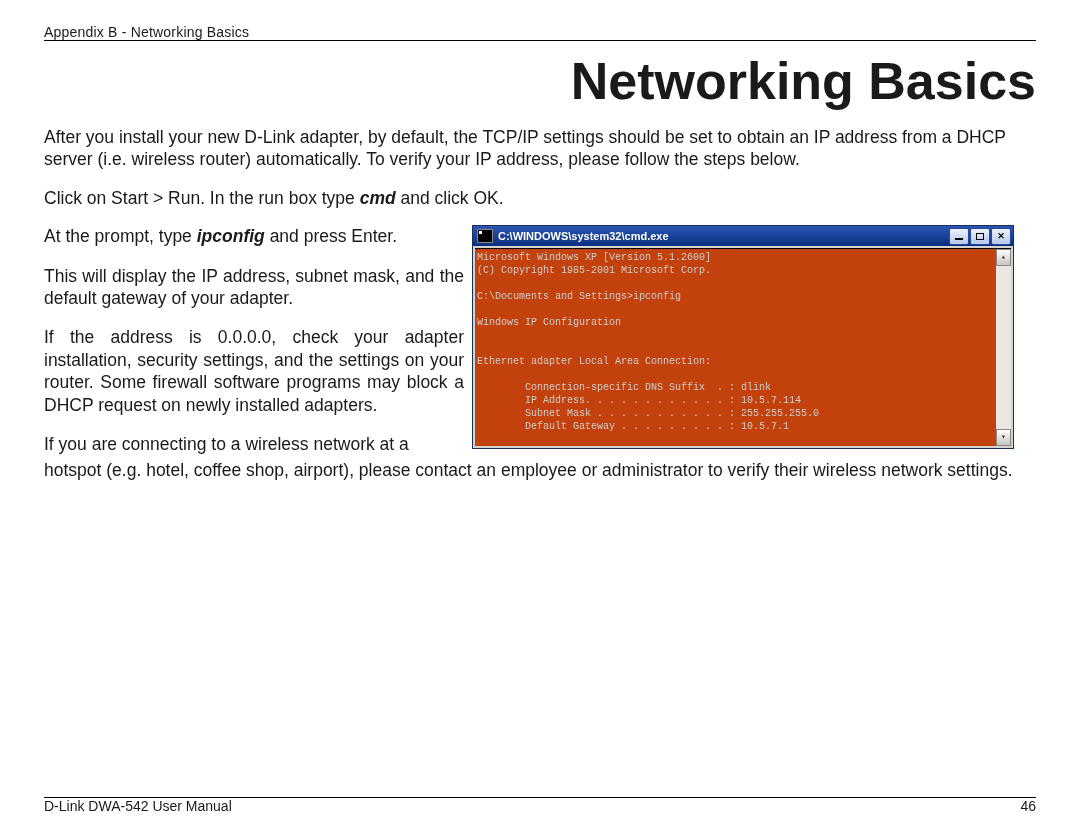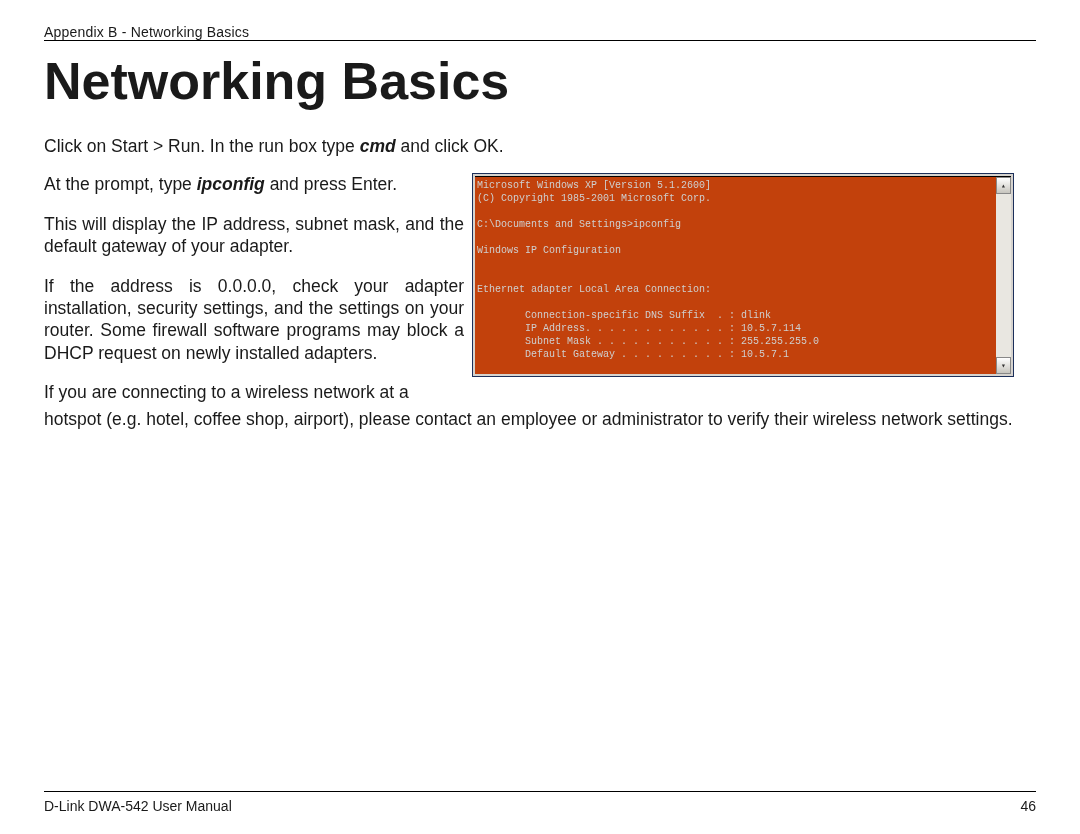"Networking Basics" .title { margin: 10px 0 24px 0 -> 10px 0 15px 0; text-align: left -> right }
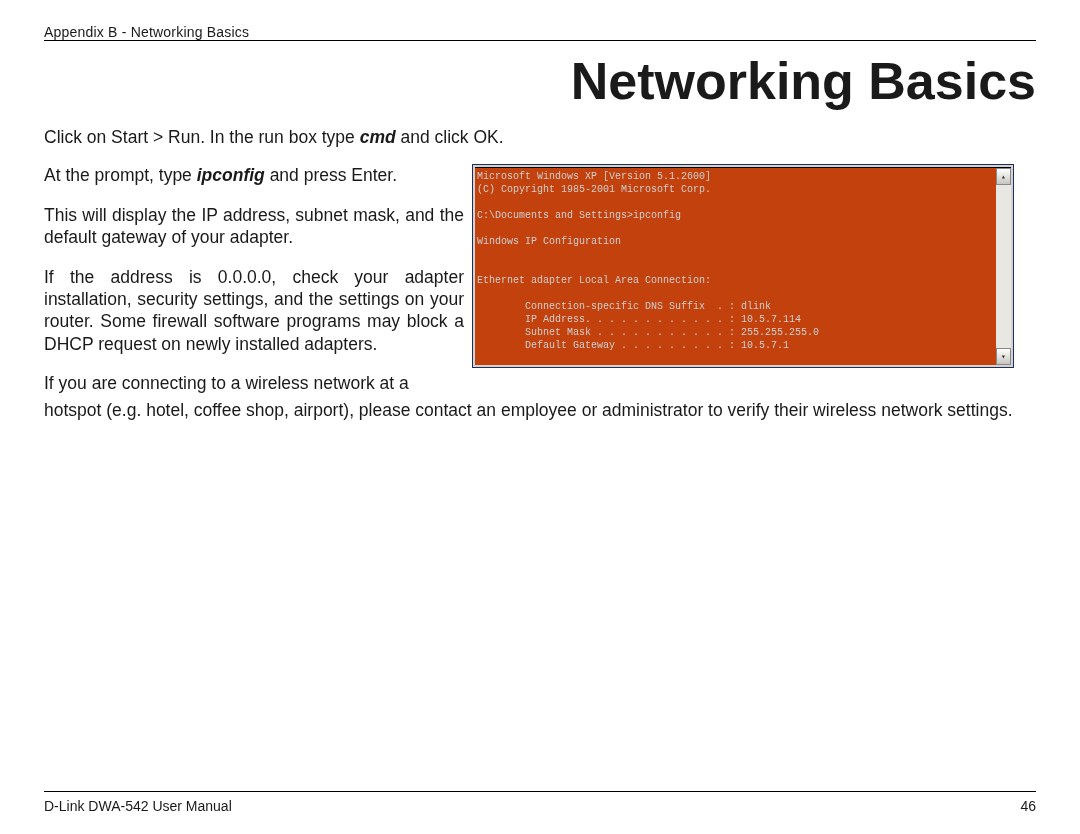"After you install your new" p.para { html: none -> <p>After you install your new D-Link adapter, by default, the TCP/IP settings should be set to obtain an IP address from a DHCP server (i.e. wireless router) automatically. To verify your IP address, please follow the steps below.</p> }
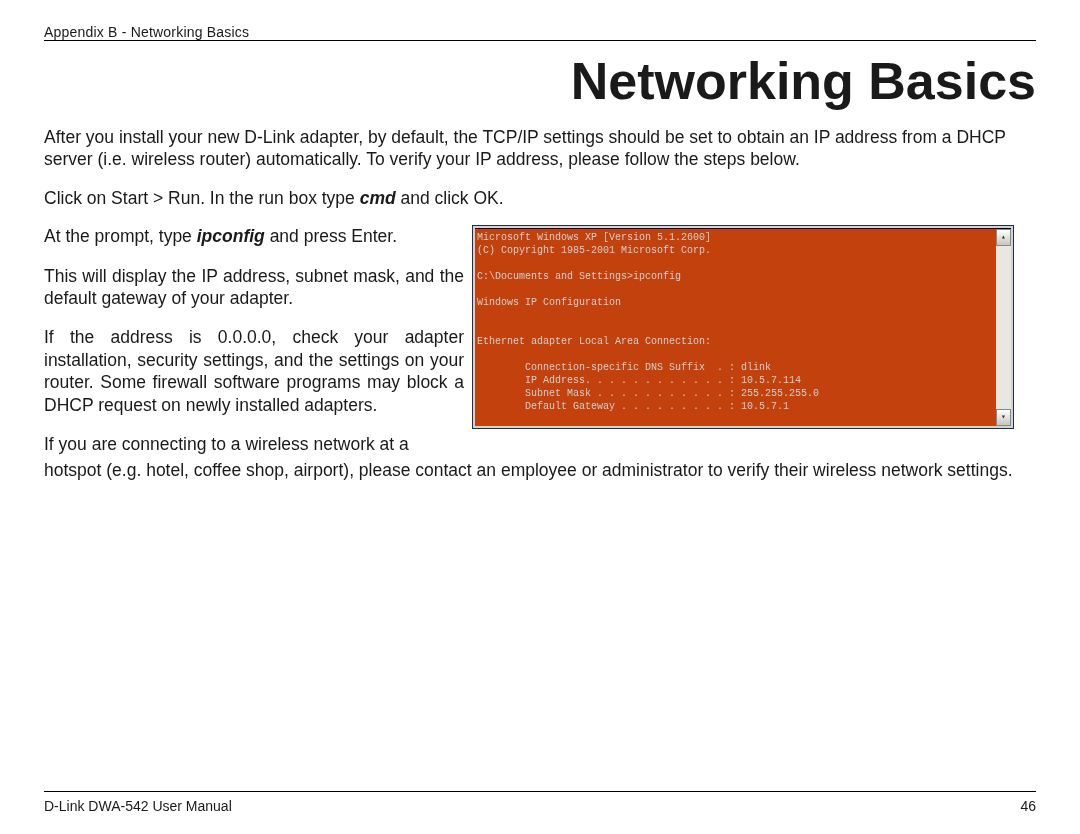"C:\WINDOWS\system32\cmd.exe" div.cmd-titlebar { html: none -> <div> <span></span> <span>C:\WINDOWS\system32\cmd.exe</span> <span> <span></span> <span></span> <span></span> </span> </div> }
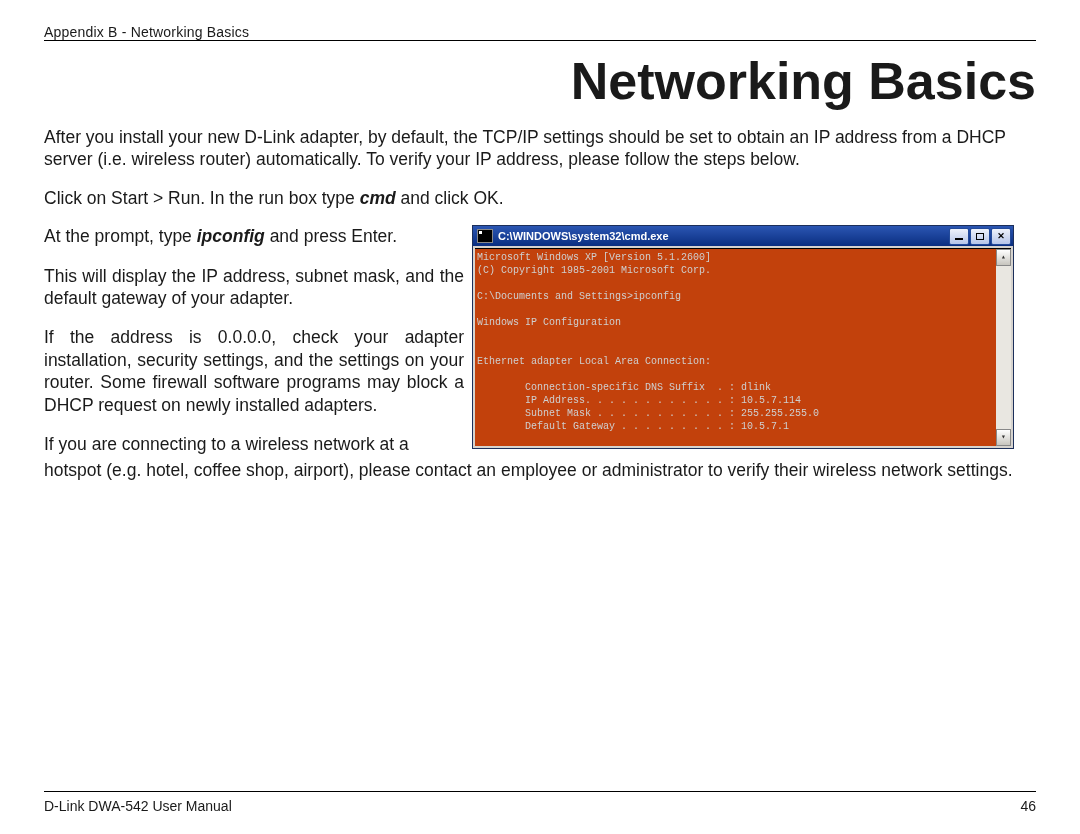"D-Link DWA-542 User Manual" .footer { padding-top: 6px -> none }
